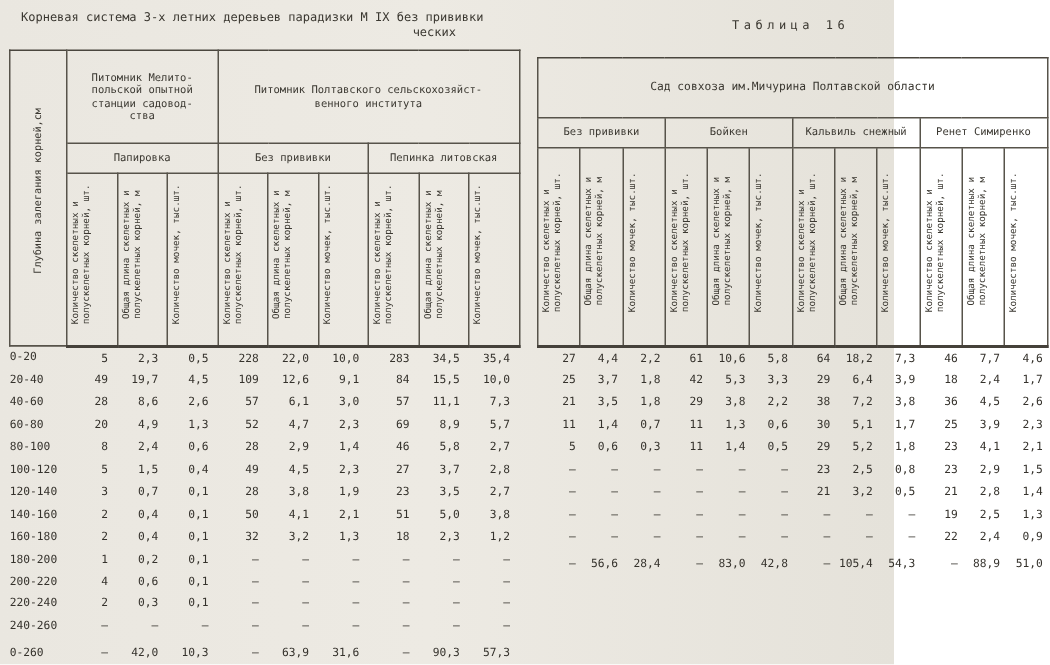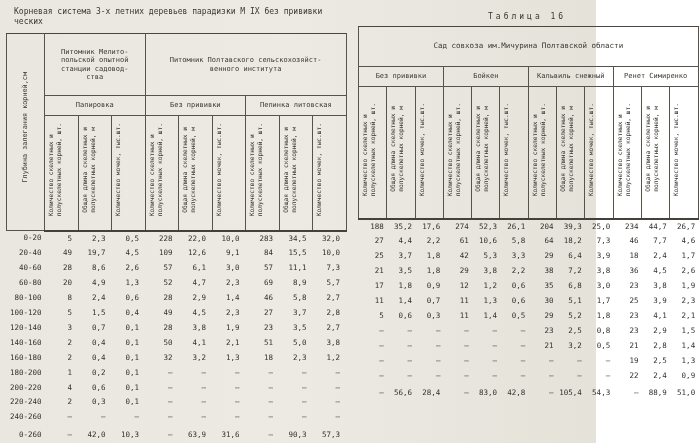"ческих" .caption-left .l2 { text-align: none -> right }
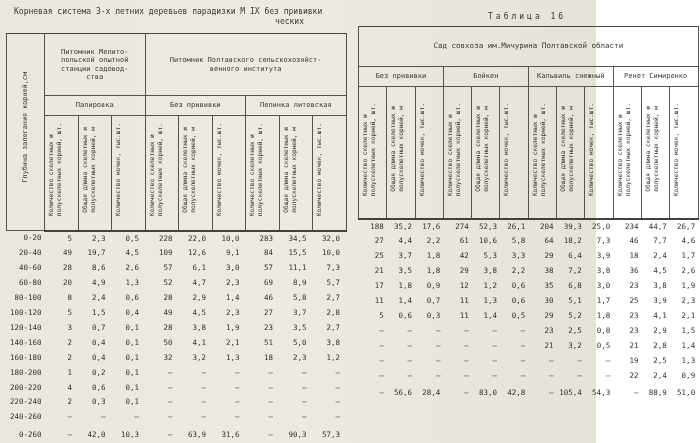"Сад совхоза им.Мичурина Полтавской" table.t-right { top: 26px -> 38px }
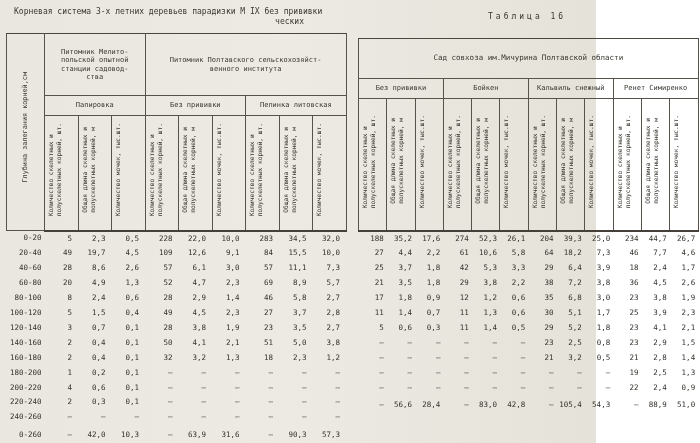"0-20" .t tbody td.depth-cell { text-align: right -> none }
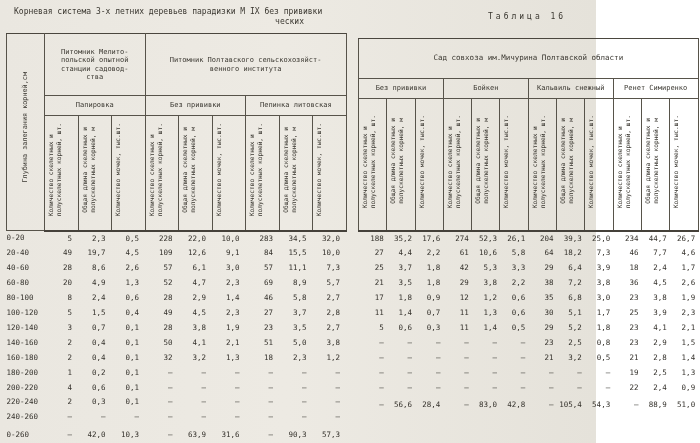"32,0" td.val-cell { text: 32,0 -> 35,4 }
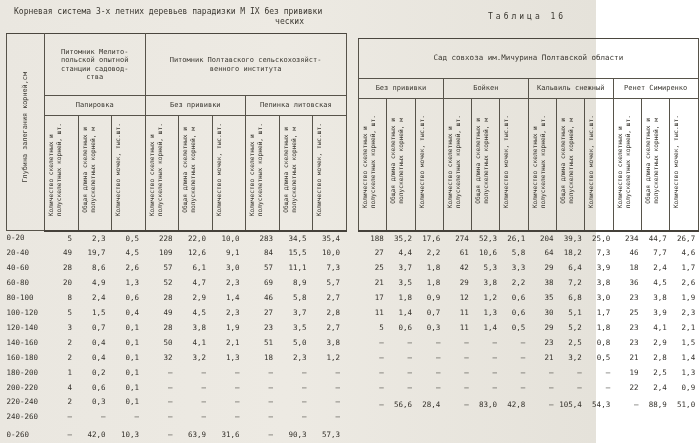"188" tr { html: <tr> <td>188</td> <td>35,2</td> <td>17,6</td> <td>274</td> <td>52,3</td> <td>26,1</td> <td>204</td> <td>39,3</td> <td>25,0</td> <td>234</td> <td>44,7</td> <td>26,7</td> </tr> -> none }
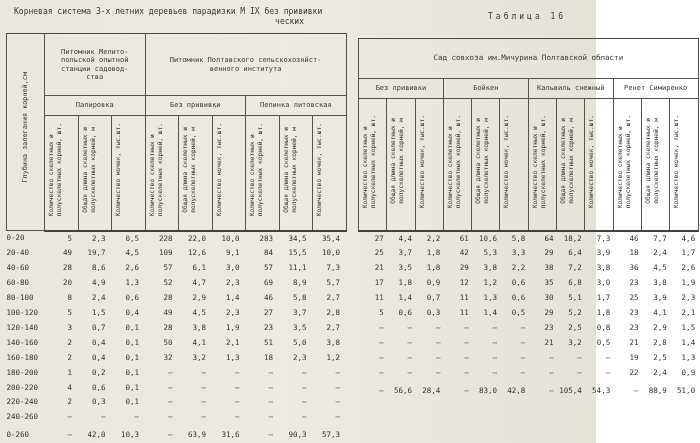"17" tr { html: <tr> <td>17</td> <td>1,8</td> <td>0,9</td> <td>12</td> <td>1,2</td> <td>0,6</td> <td>35</td> <td>6,8</td> <td>3,0</td> <td>23</td> <td>3,8</td> <td>1,9</td> </tr> -> none }
